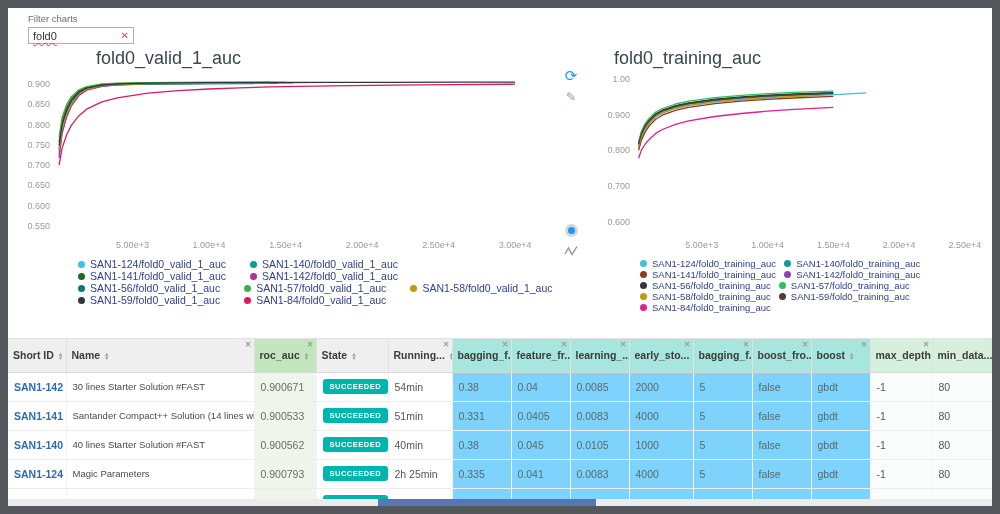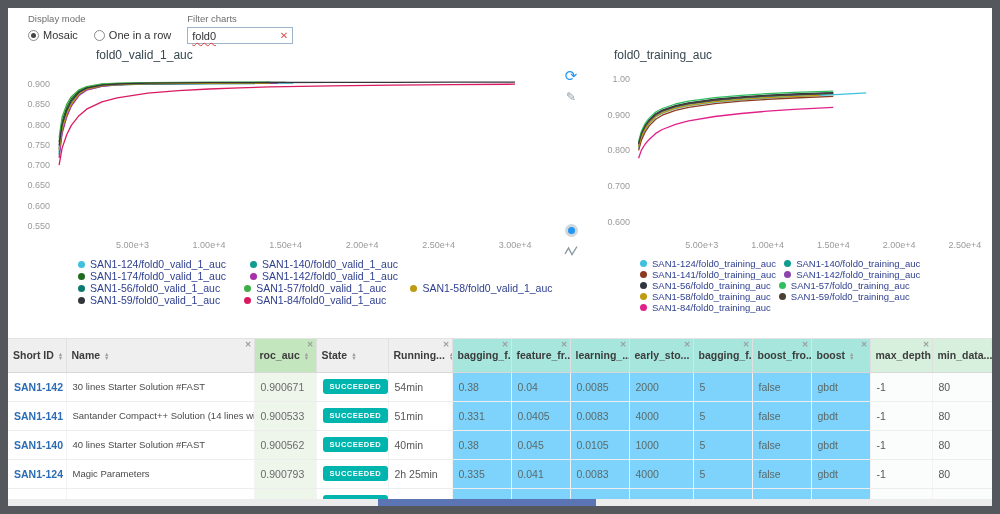"Display mode" div { html: <div> <div>Display mode</div> <div> <span> <span></span> <span>Mosaic</span> </span> <span> <span></span> <span>One in a row</span> </span> </div> </div> -> none }
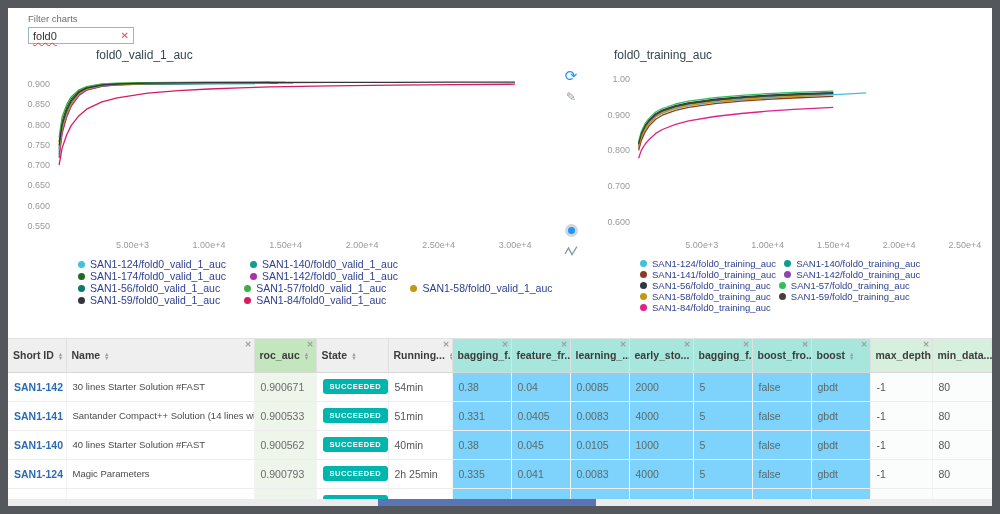"fold0_valid_1_auc" .chart-title { font-size: 12px -> 18px }
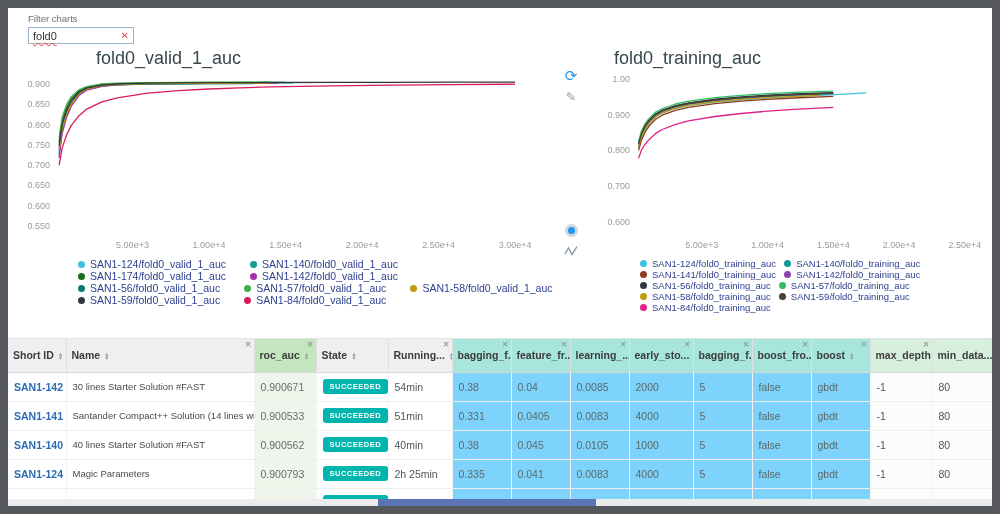"SAN1-174/fold0_valid_1_auc" span { text: SAN1-174/fold0 -> SAN1-141/fold0 }
